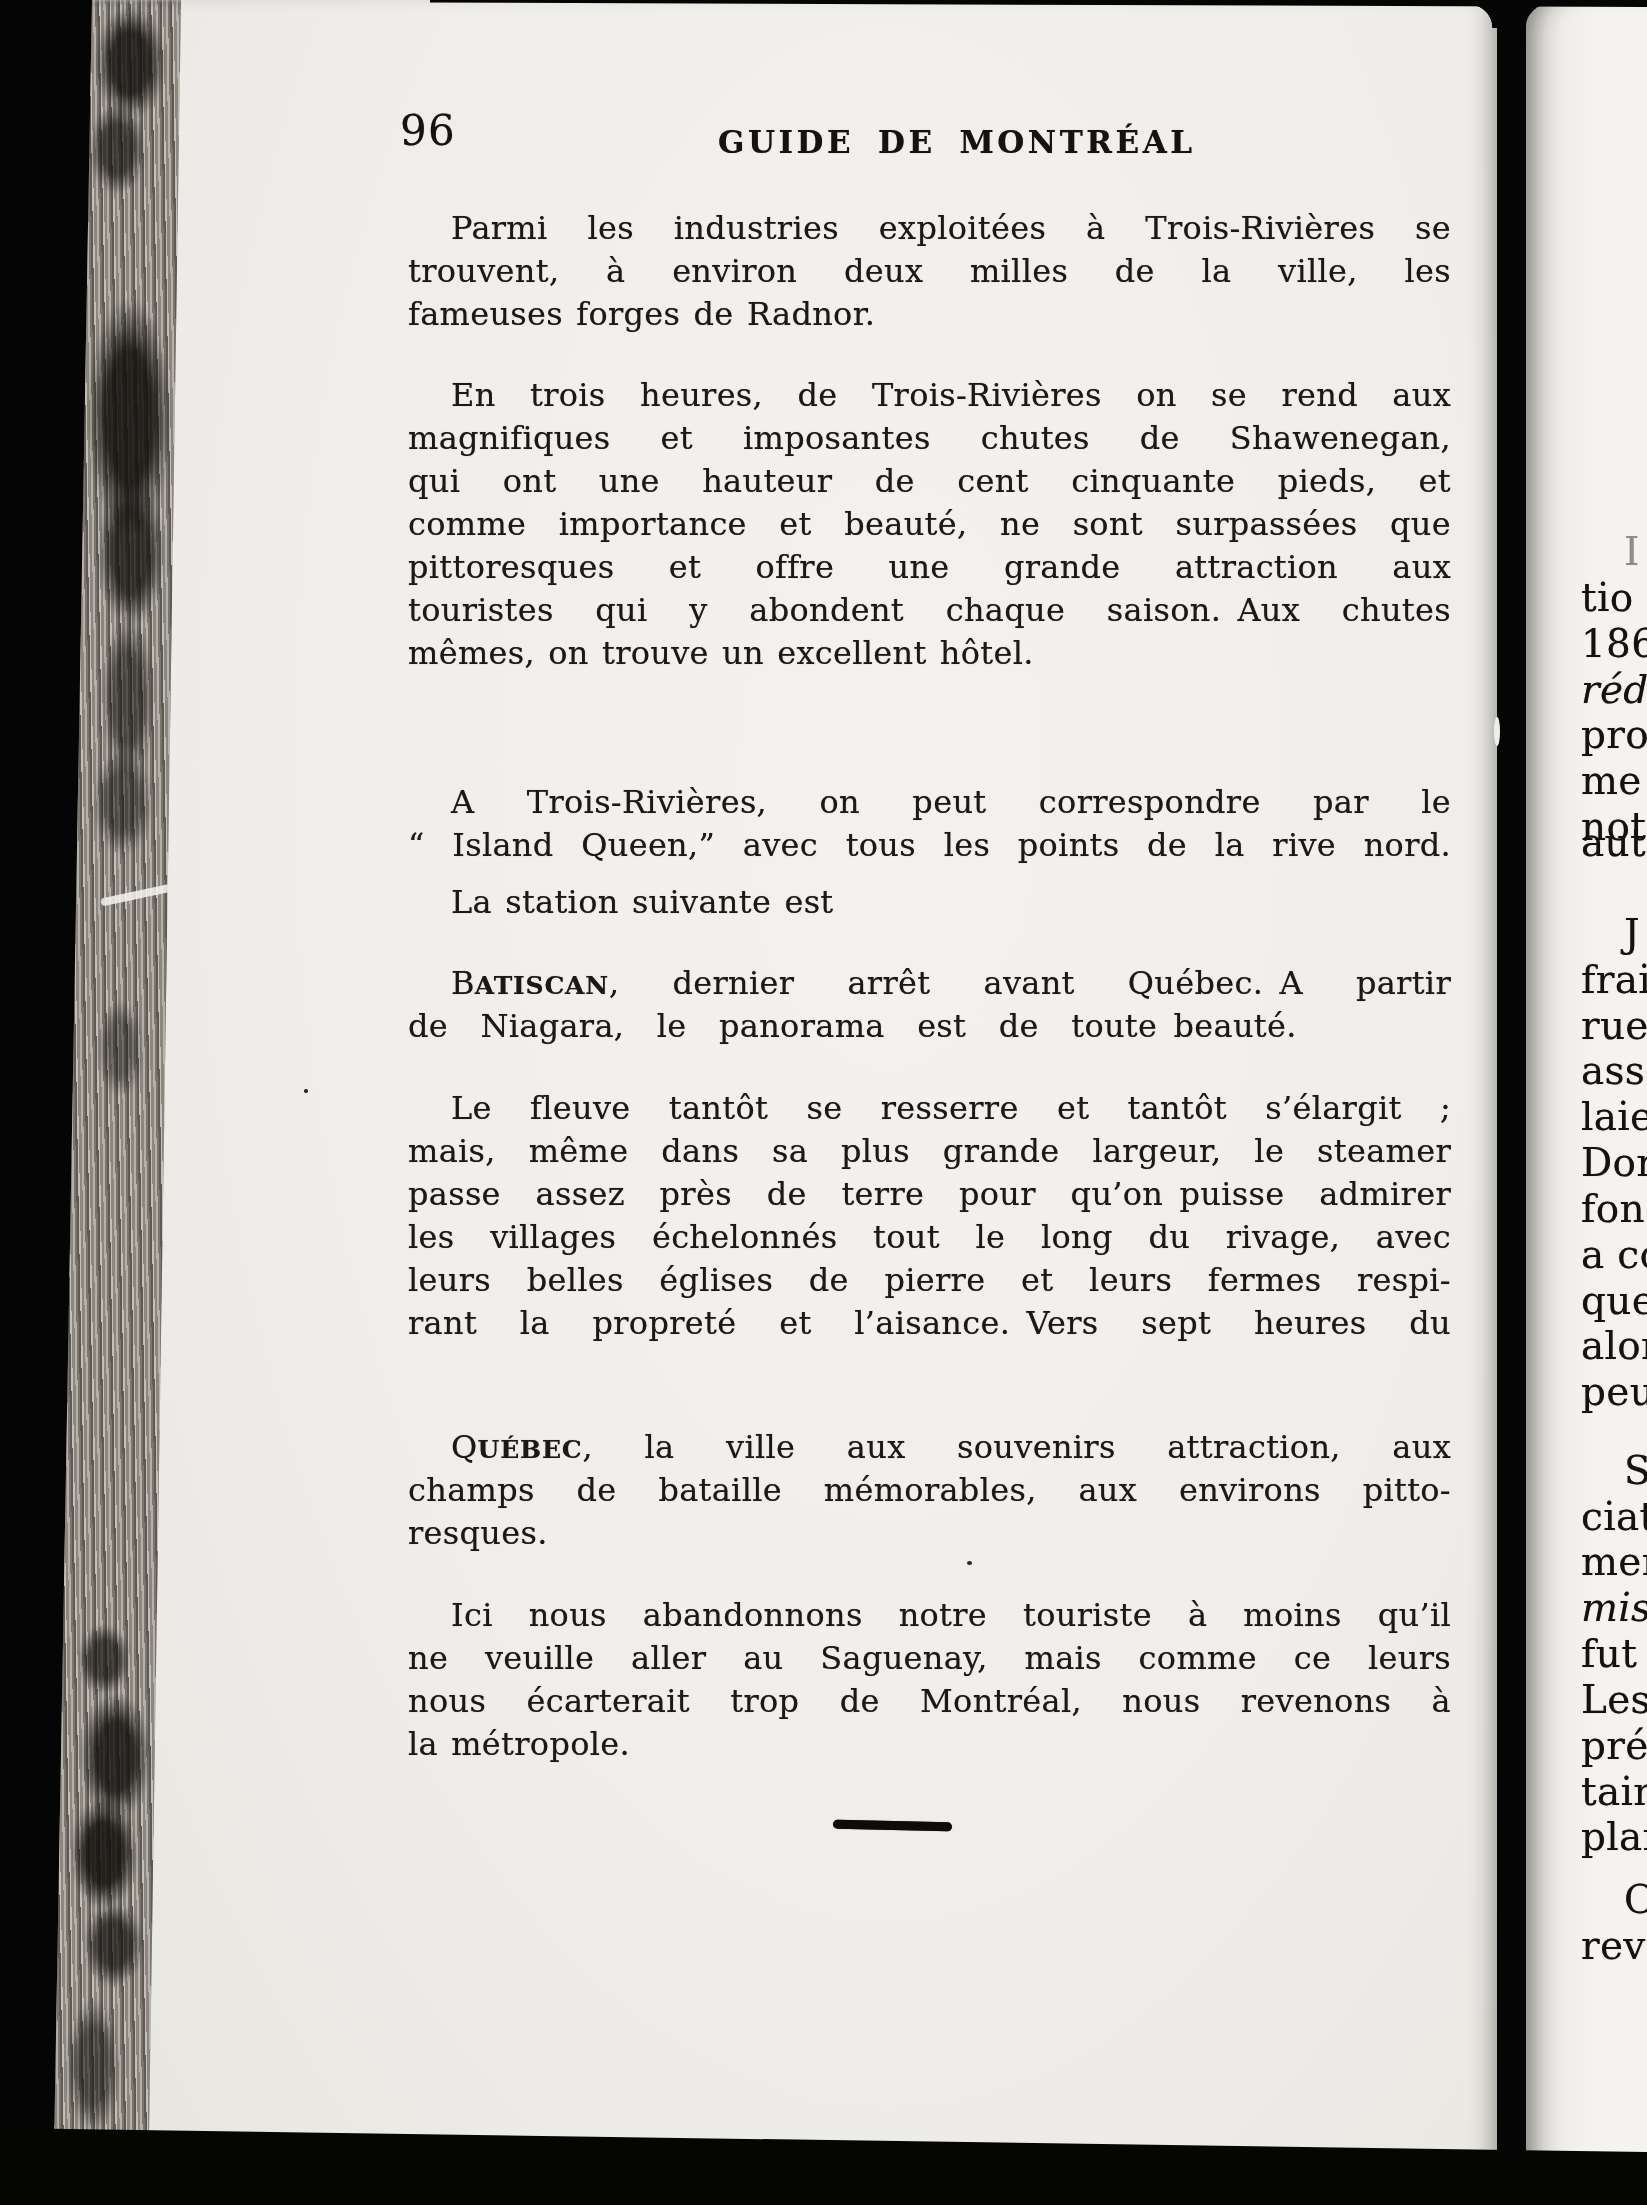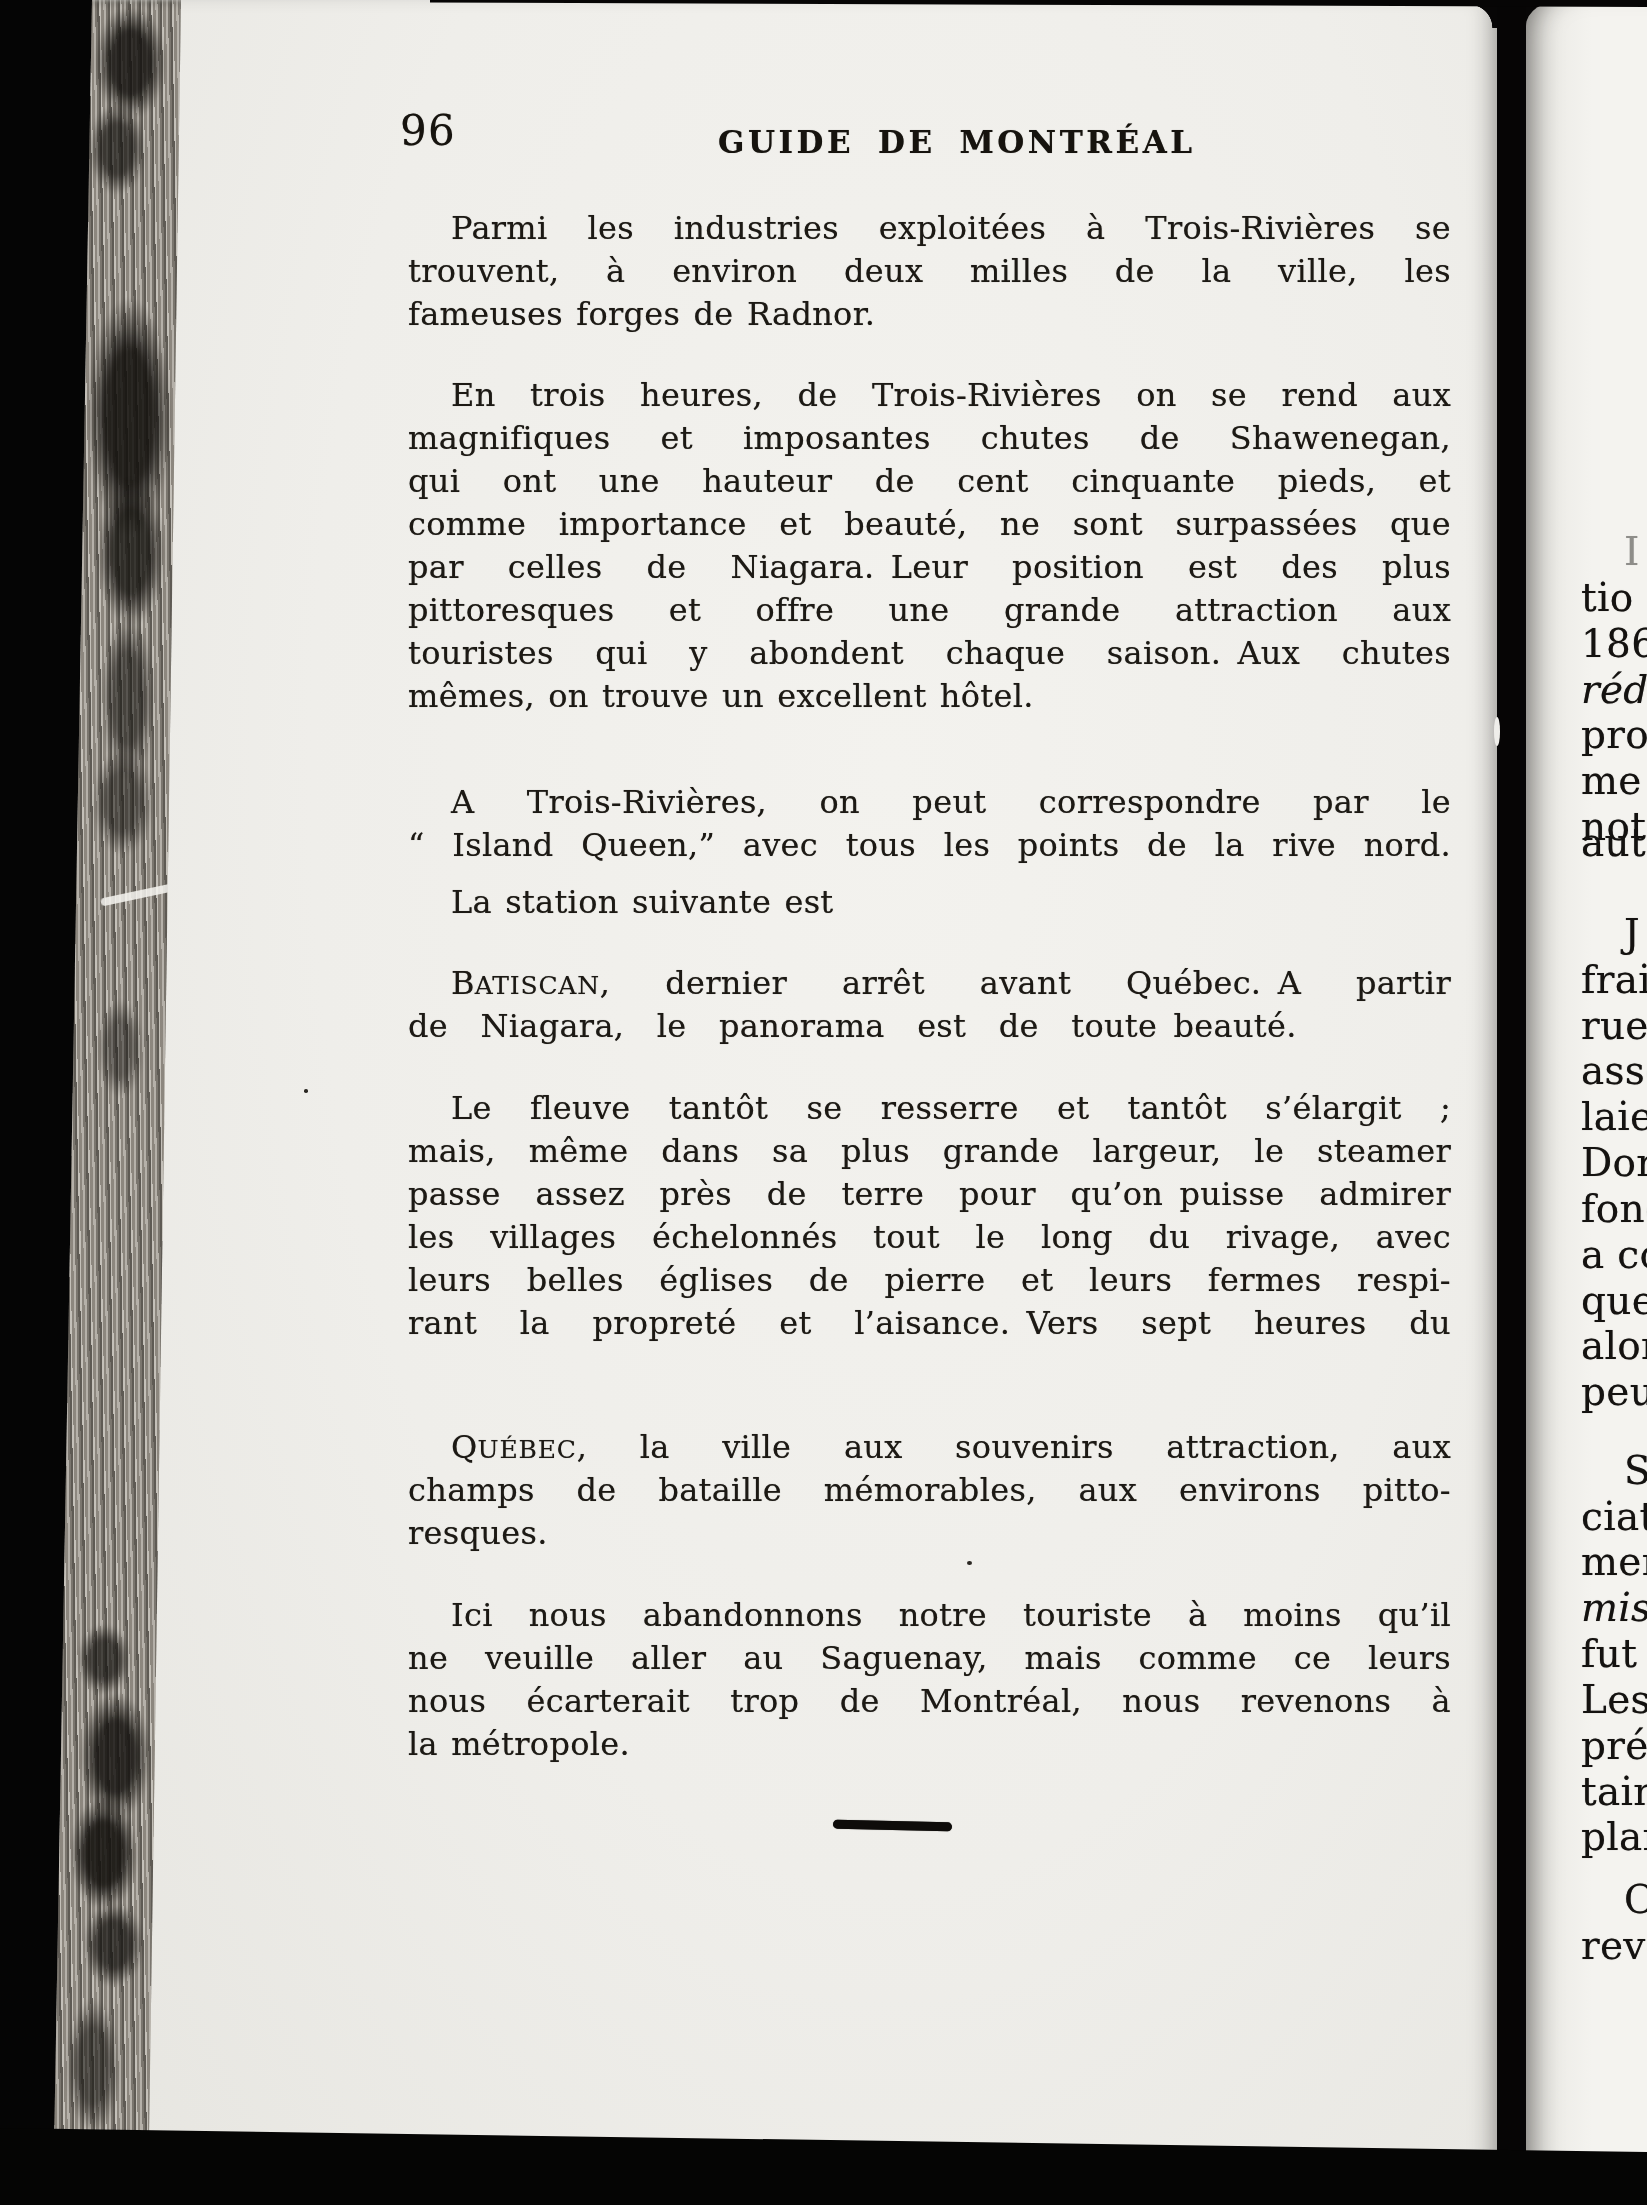"par celles de Niagara. Leur" div.line { html: <div><span>par celles de Niagara. Leur position est des plus</span></div> -> none }
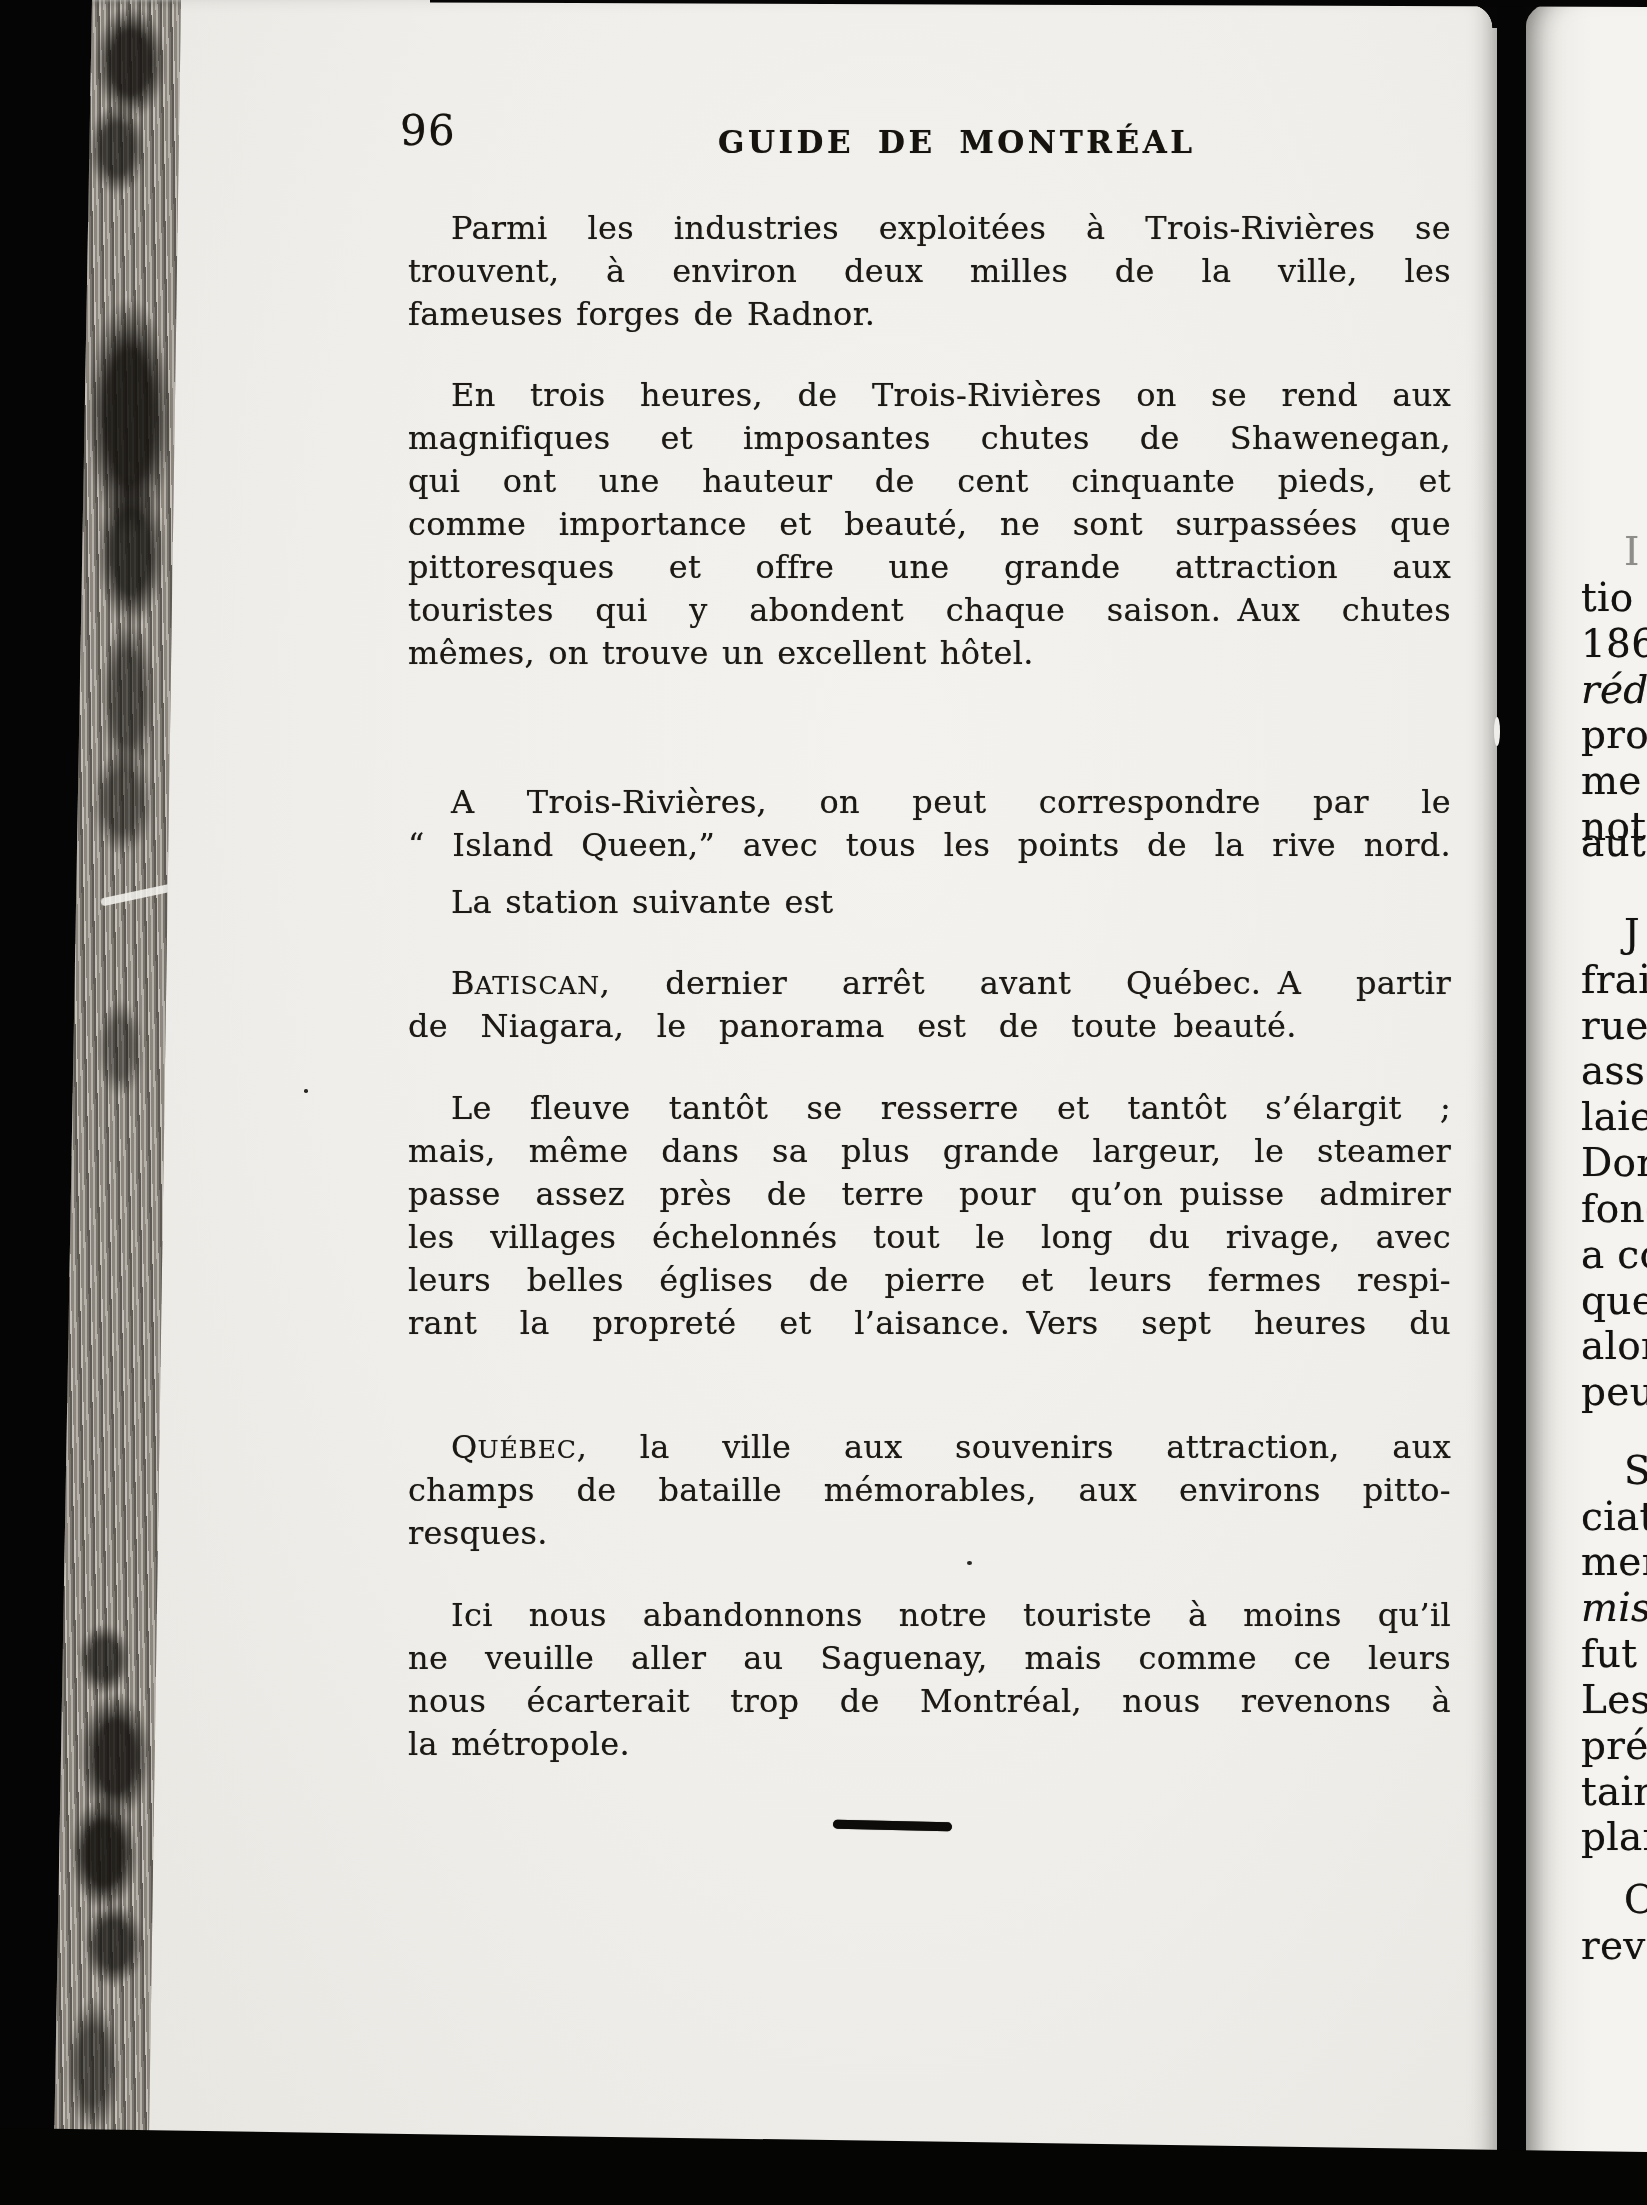"ATISCAN" .sc { font-weight: none -> bold }
